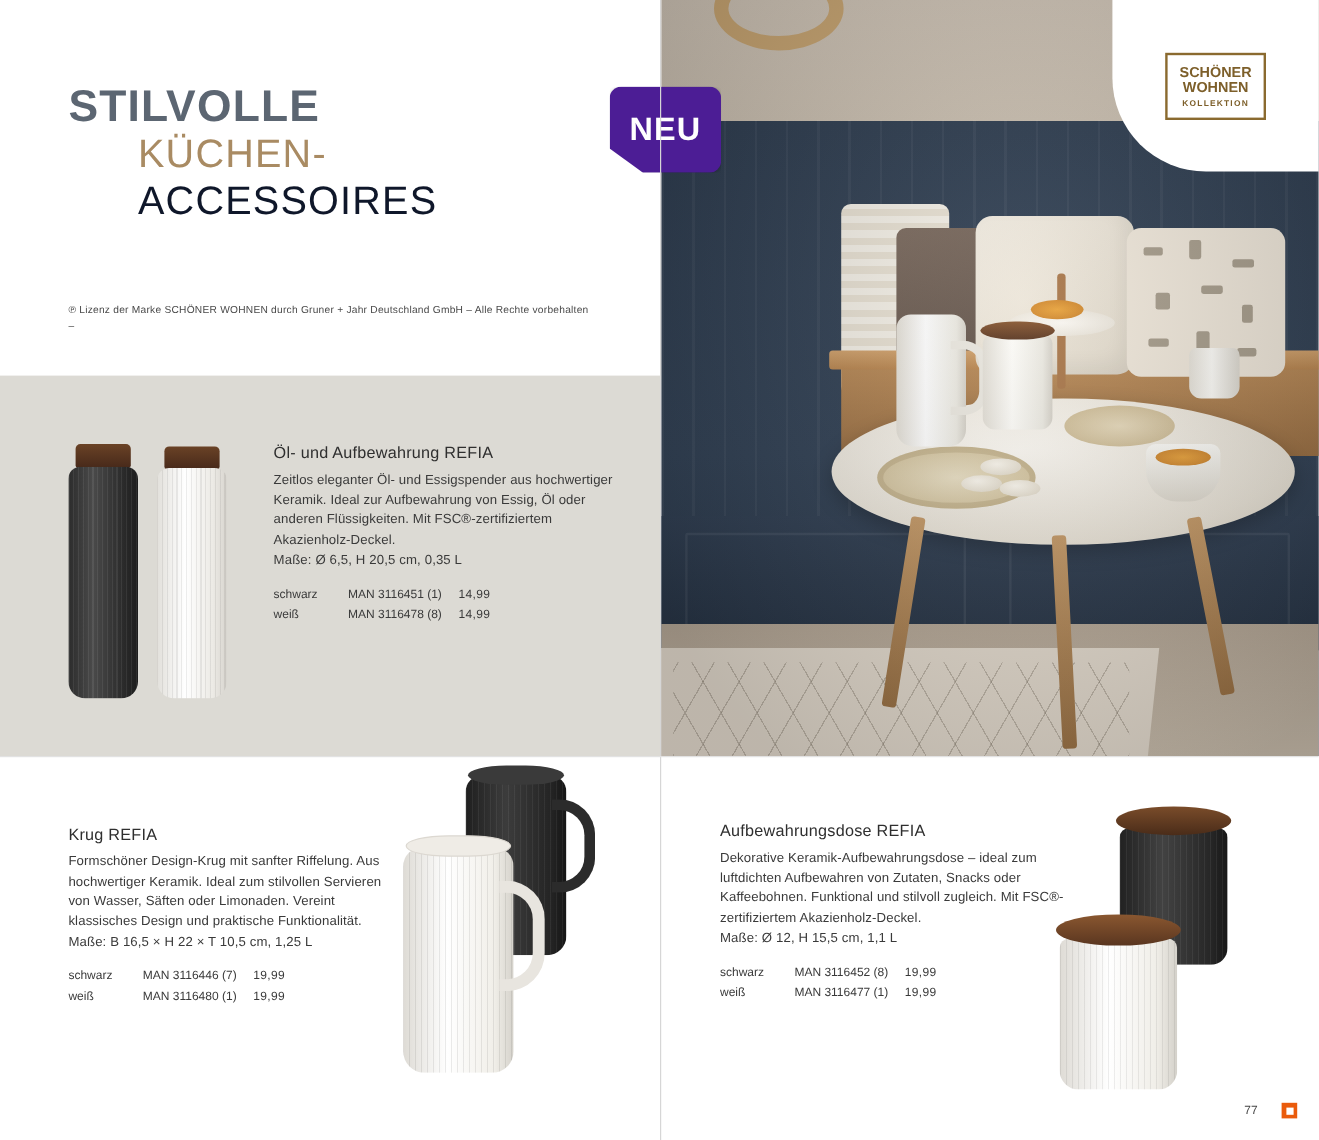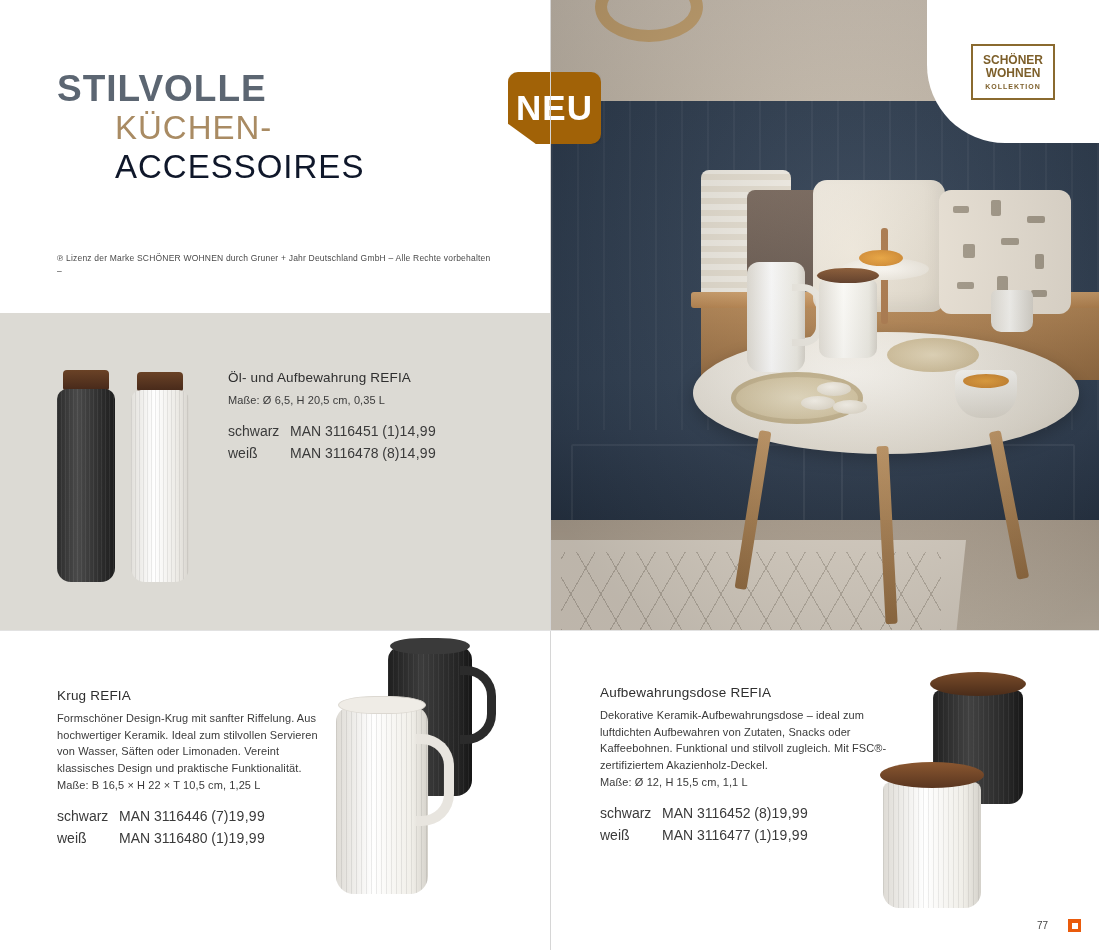"NEU" .neu-badge { background: #a16207 -> #4c1d95; font-size: 35px -> 27px }
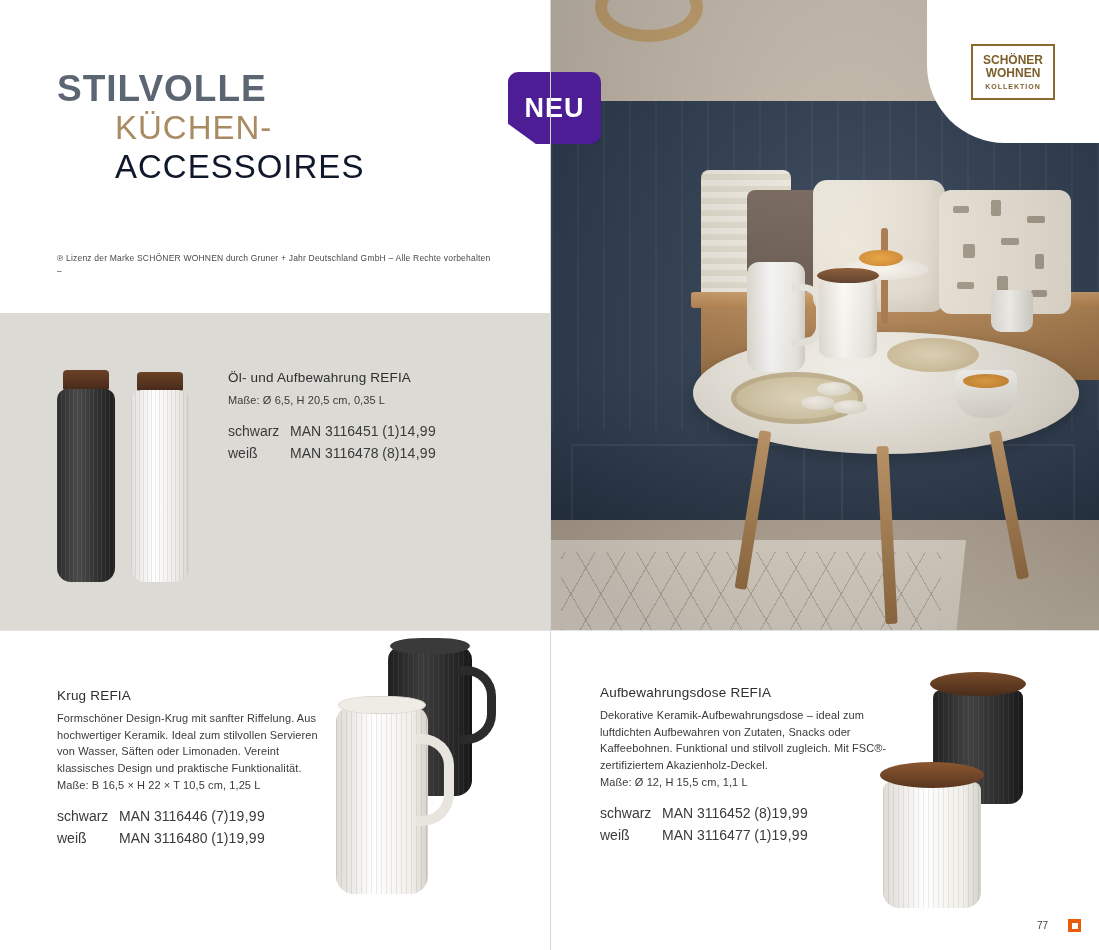"Zeitlos eleganter Öl- und Essigspender" div.p-desc { html: none -> <div>Zeitlos eleganter Öl- und Essigspender aus hochwertiger Keramik. Ideal zur Aufbewahrung von Essig, Öl oder anderen Flüssigkeiten. Mit FSC®-zertifiziertem Akazienholz-Deckel.</div> }
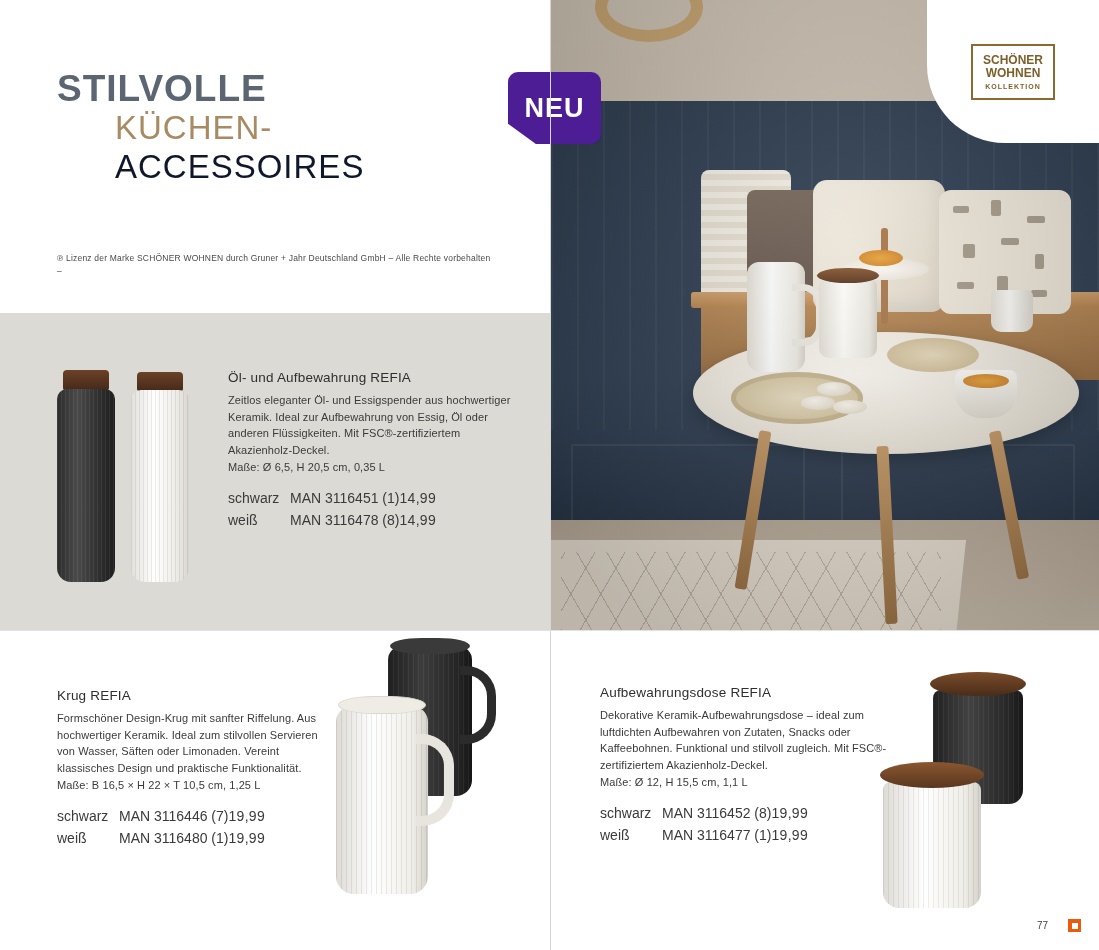"schwarz" table.variants td { font-size: 14px -> 10px }
